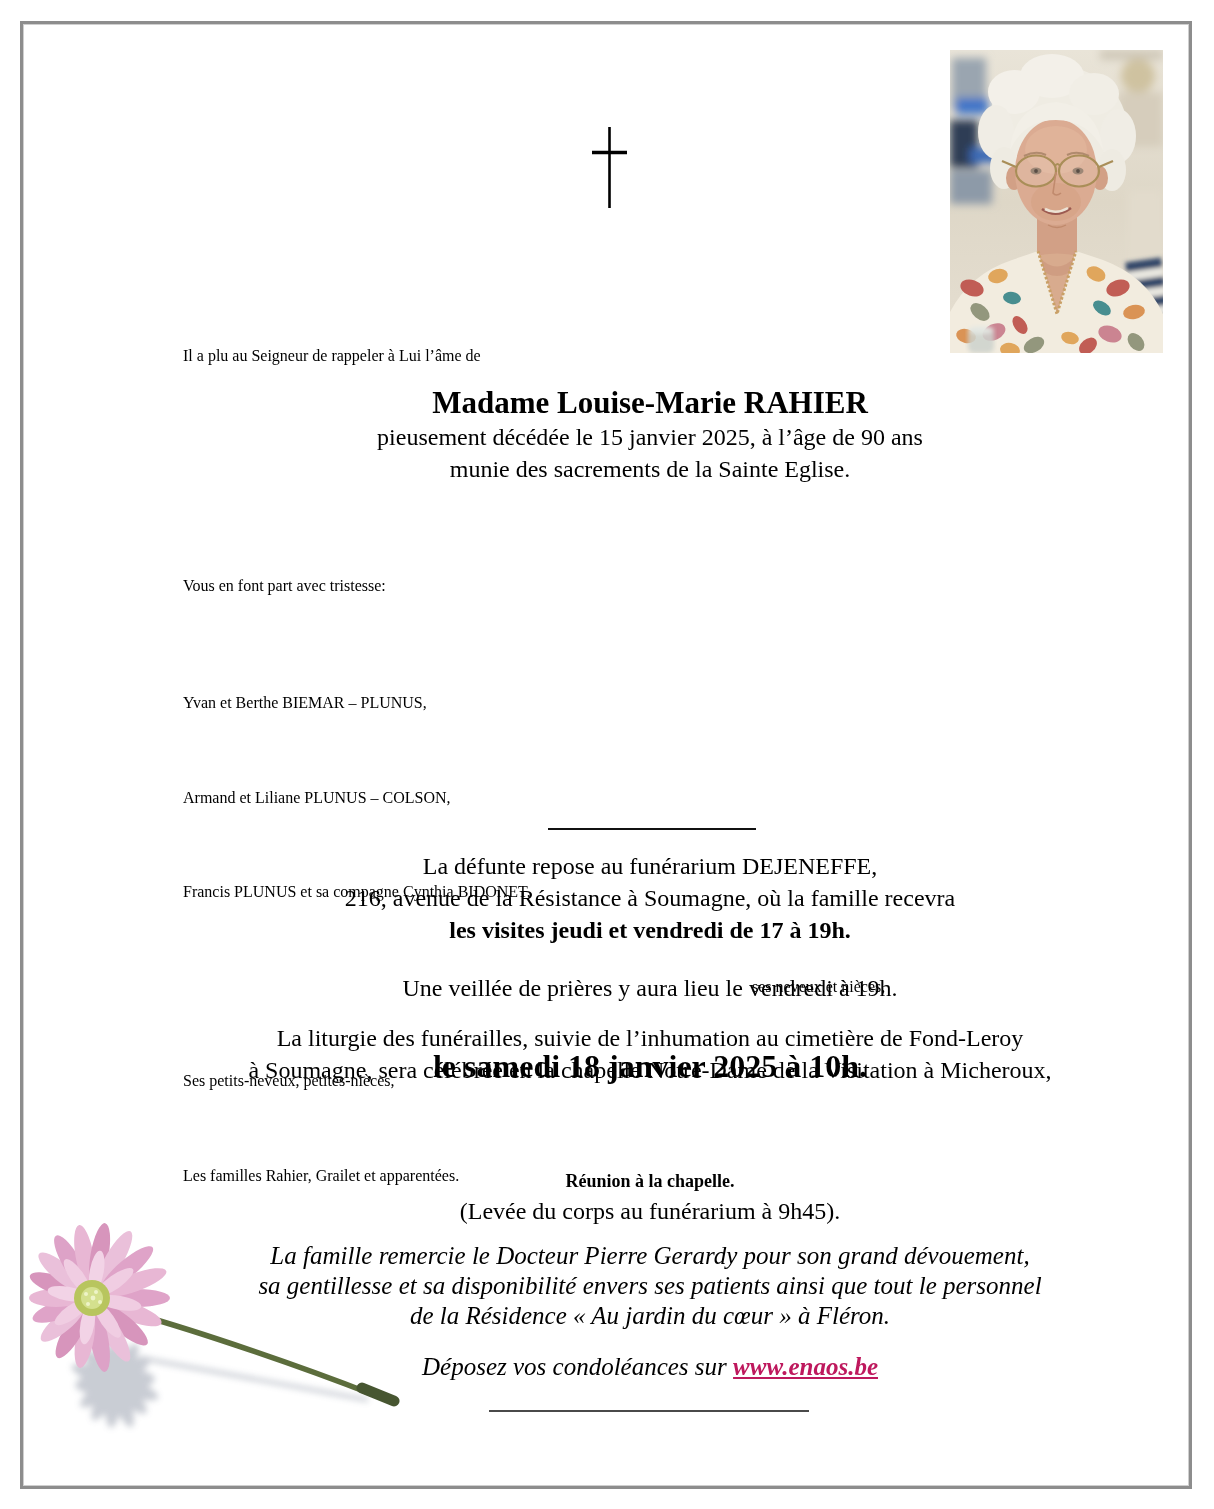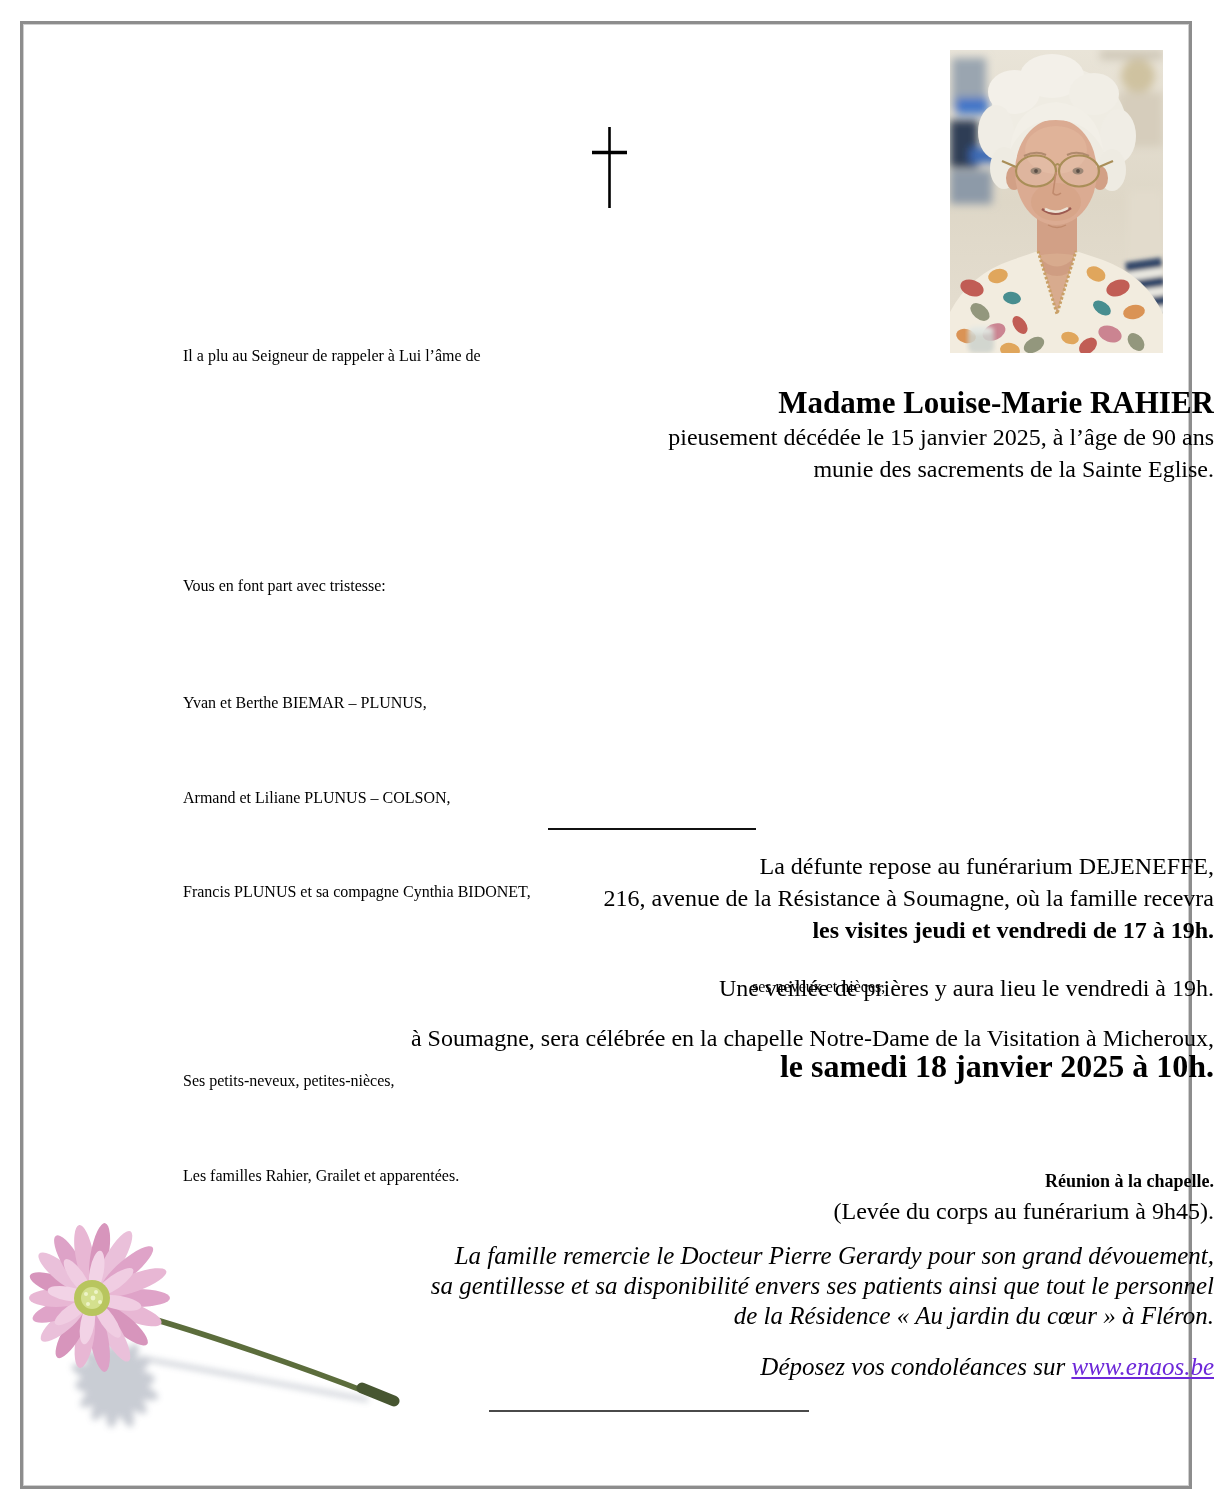"Madame Louise-Marie RAHIER" .center-wrap { text-align: right -> center }
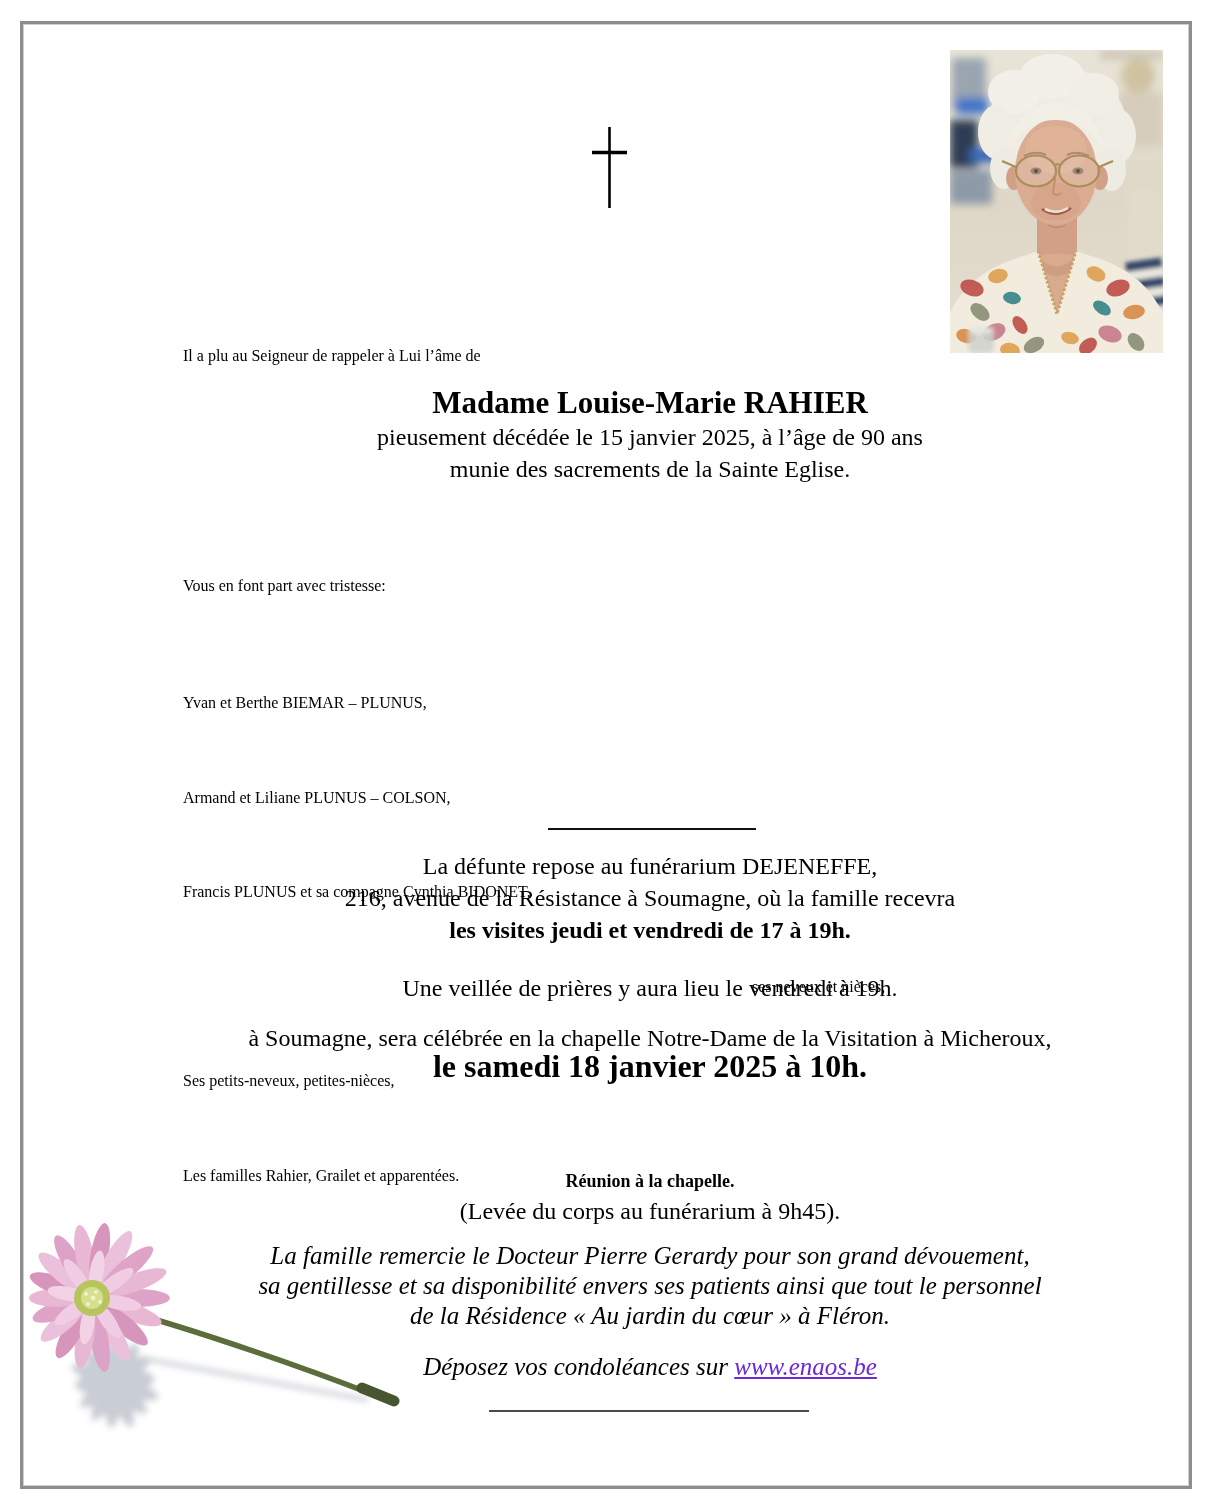"La liturgie des funérailles, suivie" div.detail-line { html: none -> <div>La liturgie des funérailles, suivie de l’inhumation au cimetière de Fond-Leroy</div> }
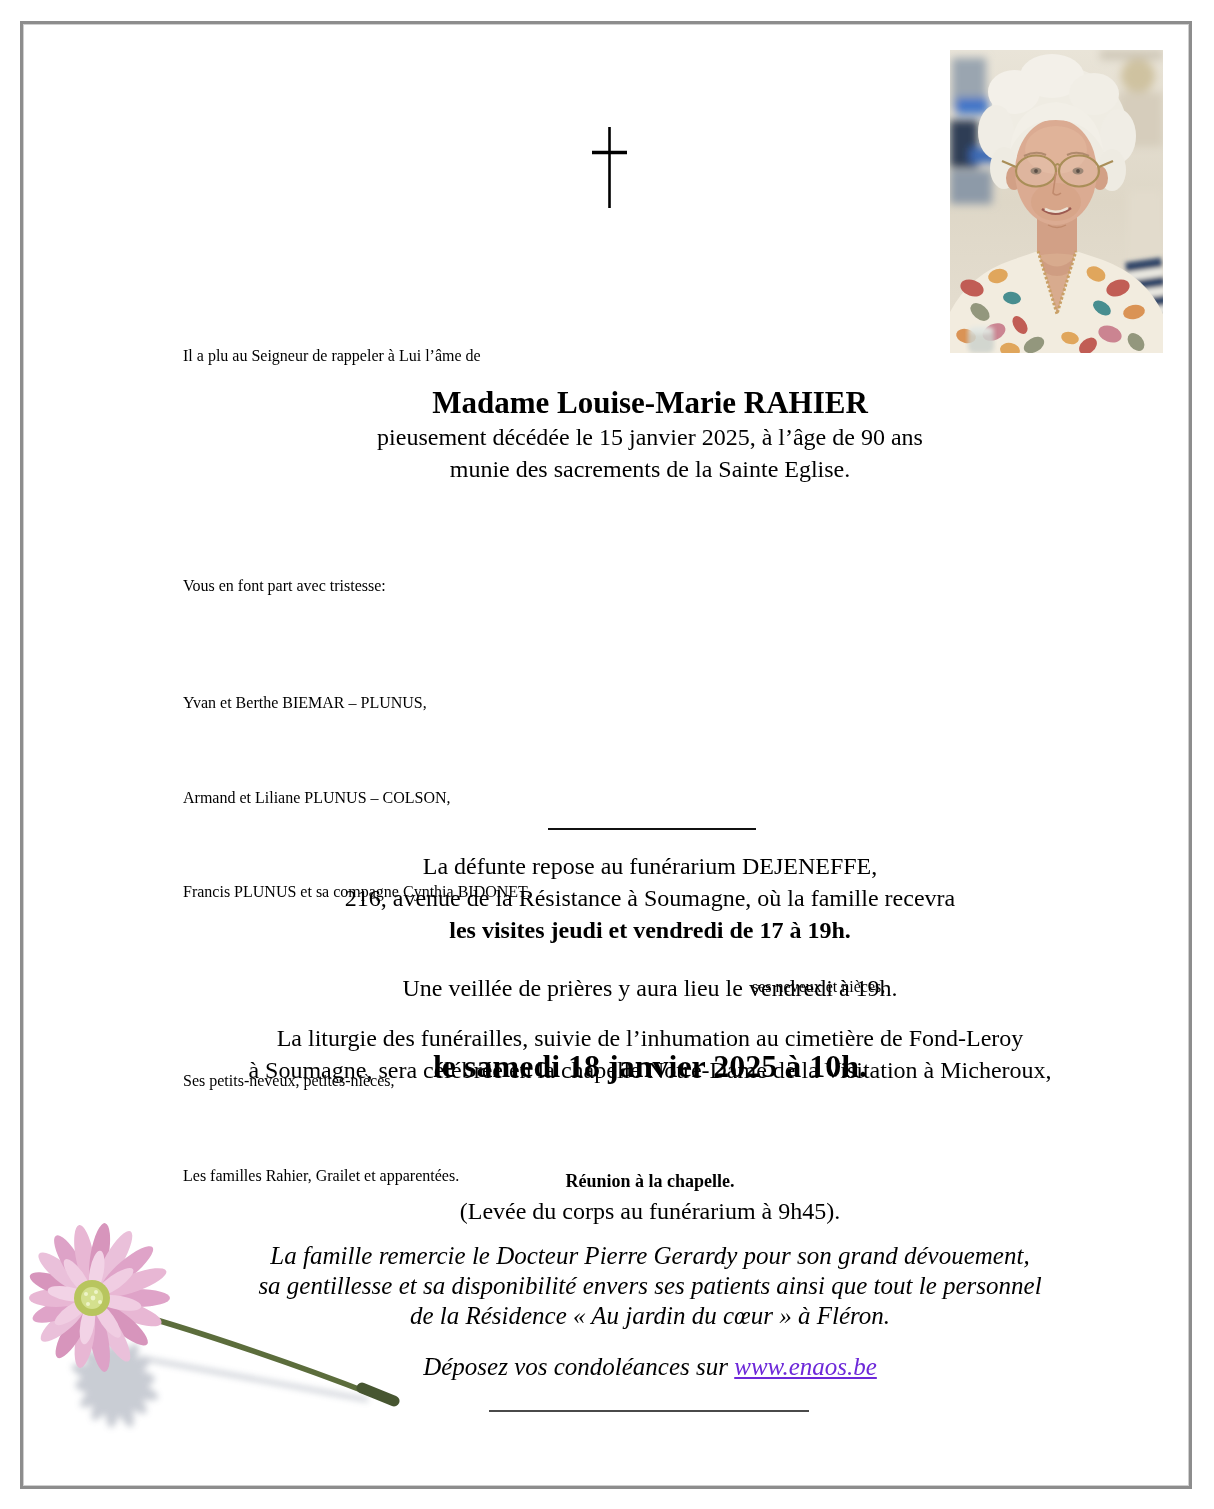"www.enaos.be" a.enaos { color: #6d28d9 -> #be185d; font-weight: none -> bold }
